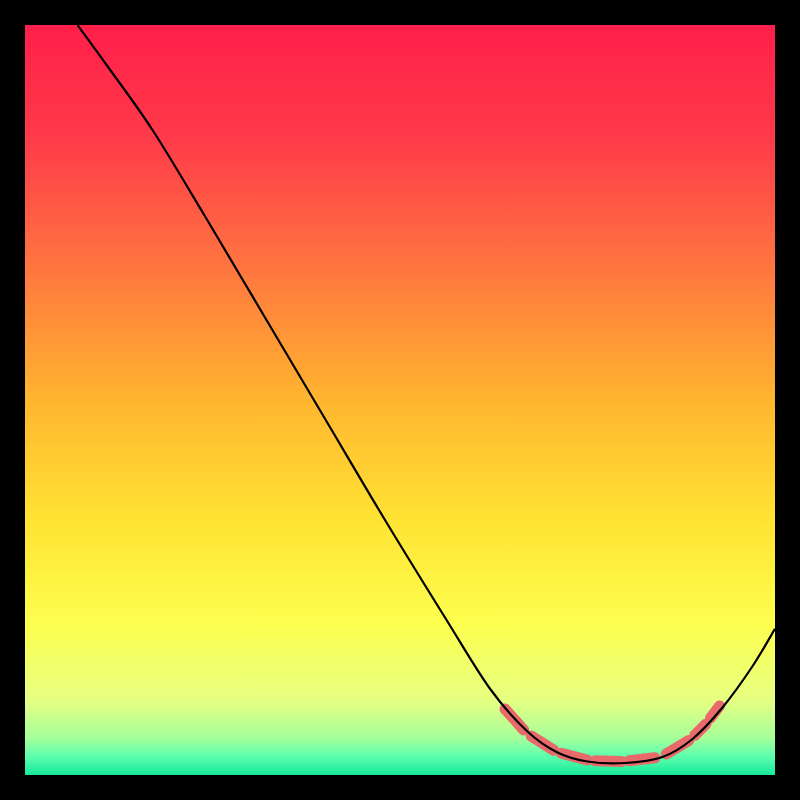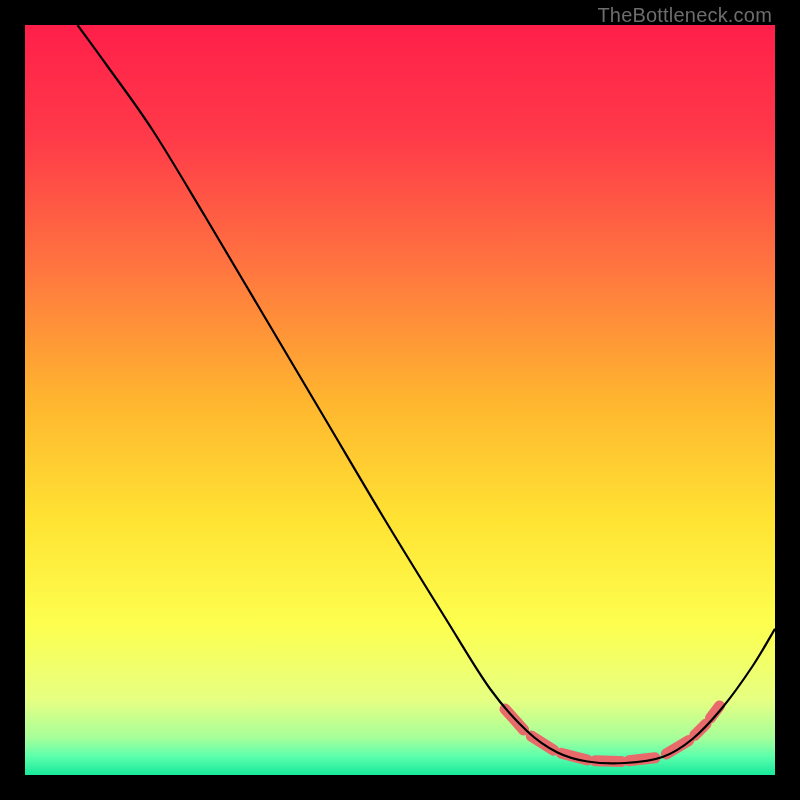"TheBottleneck.com" div.attribution { html: <div>TheBottleneck.com</div> -> none }
